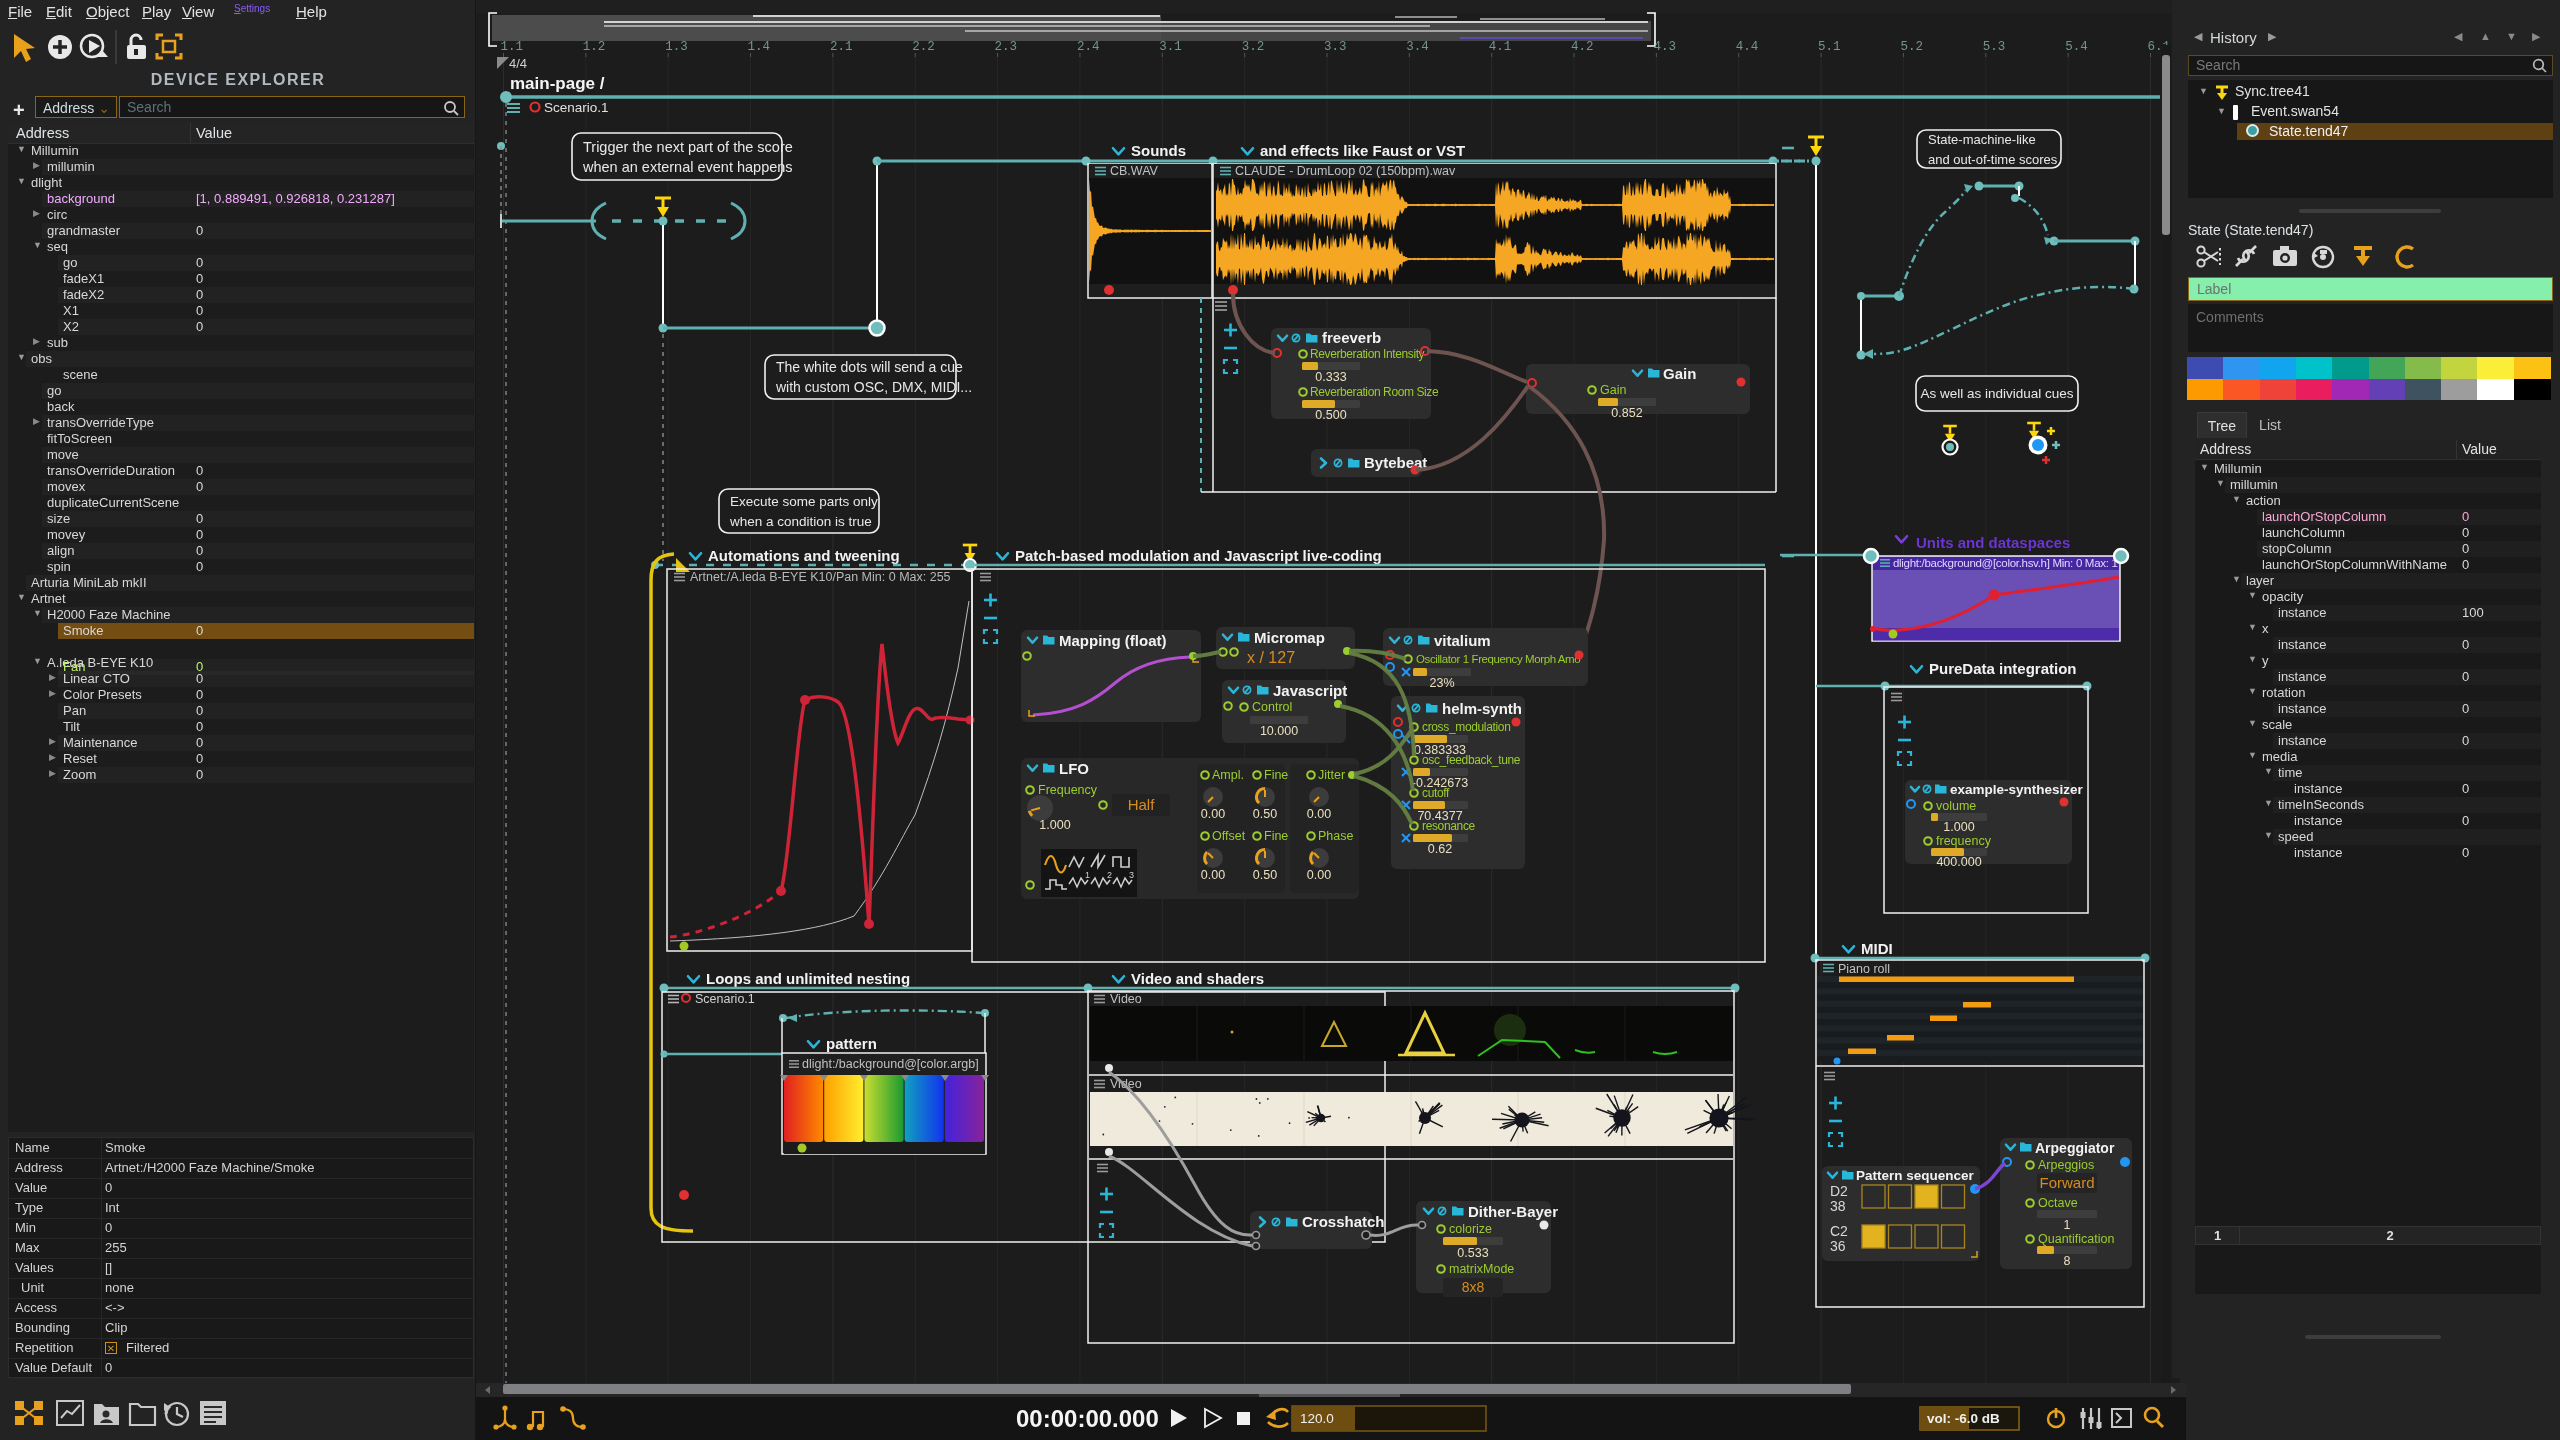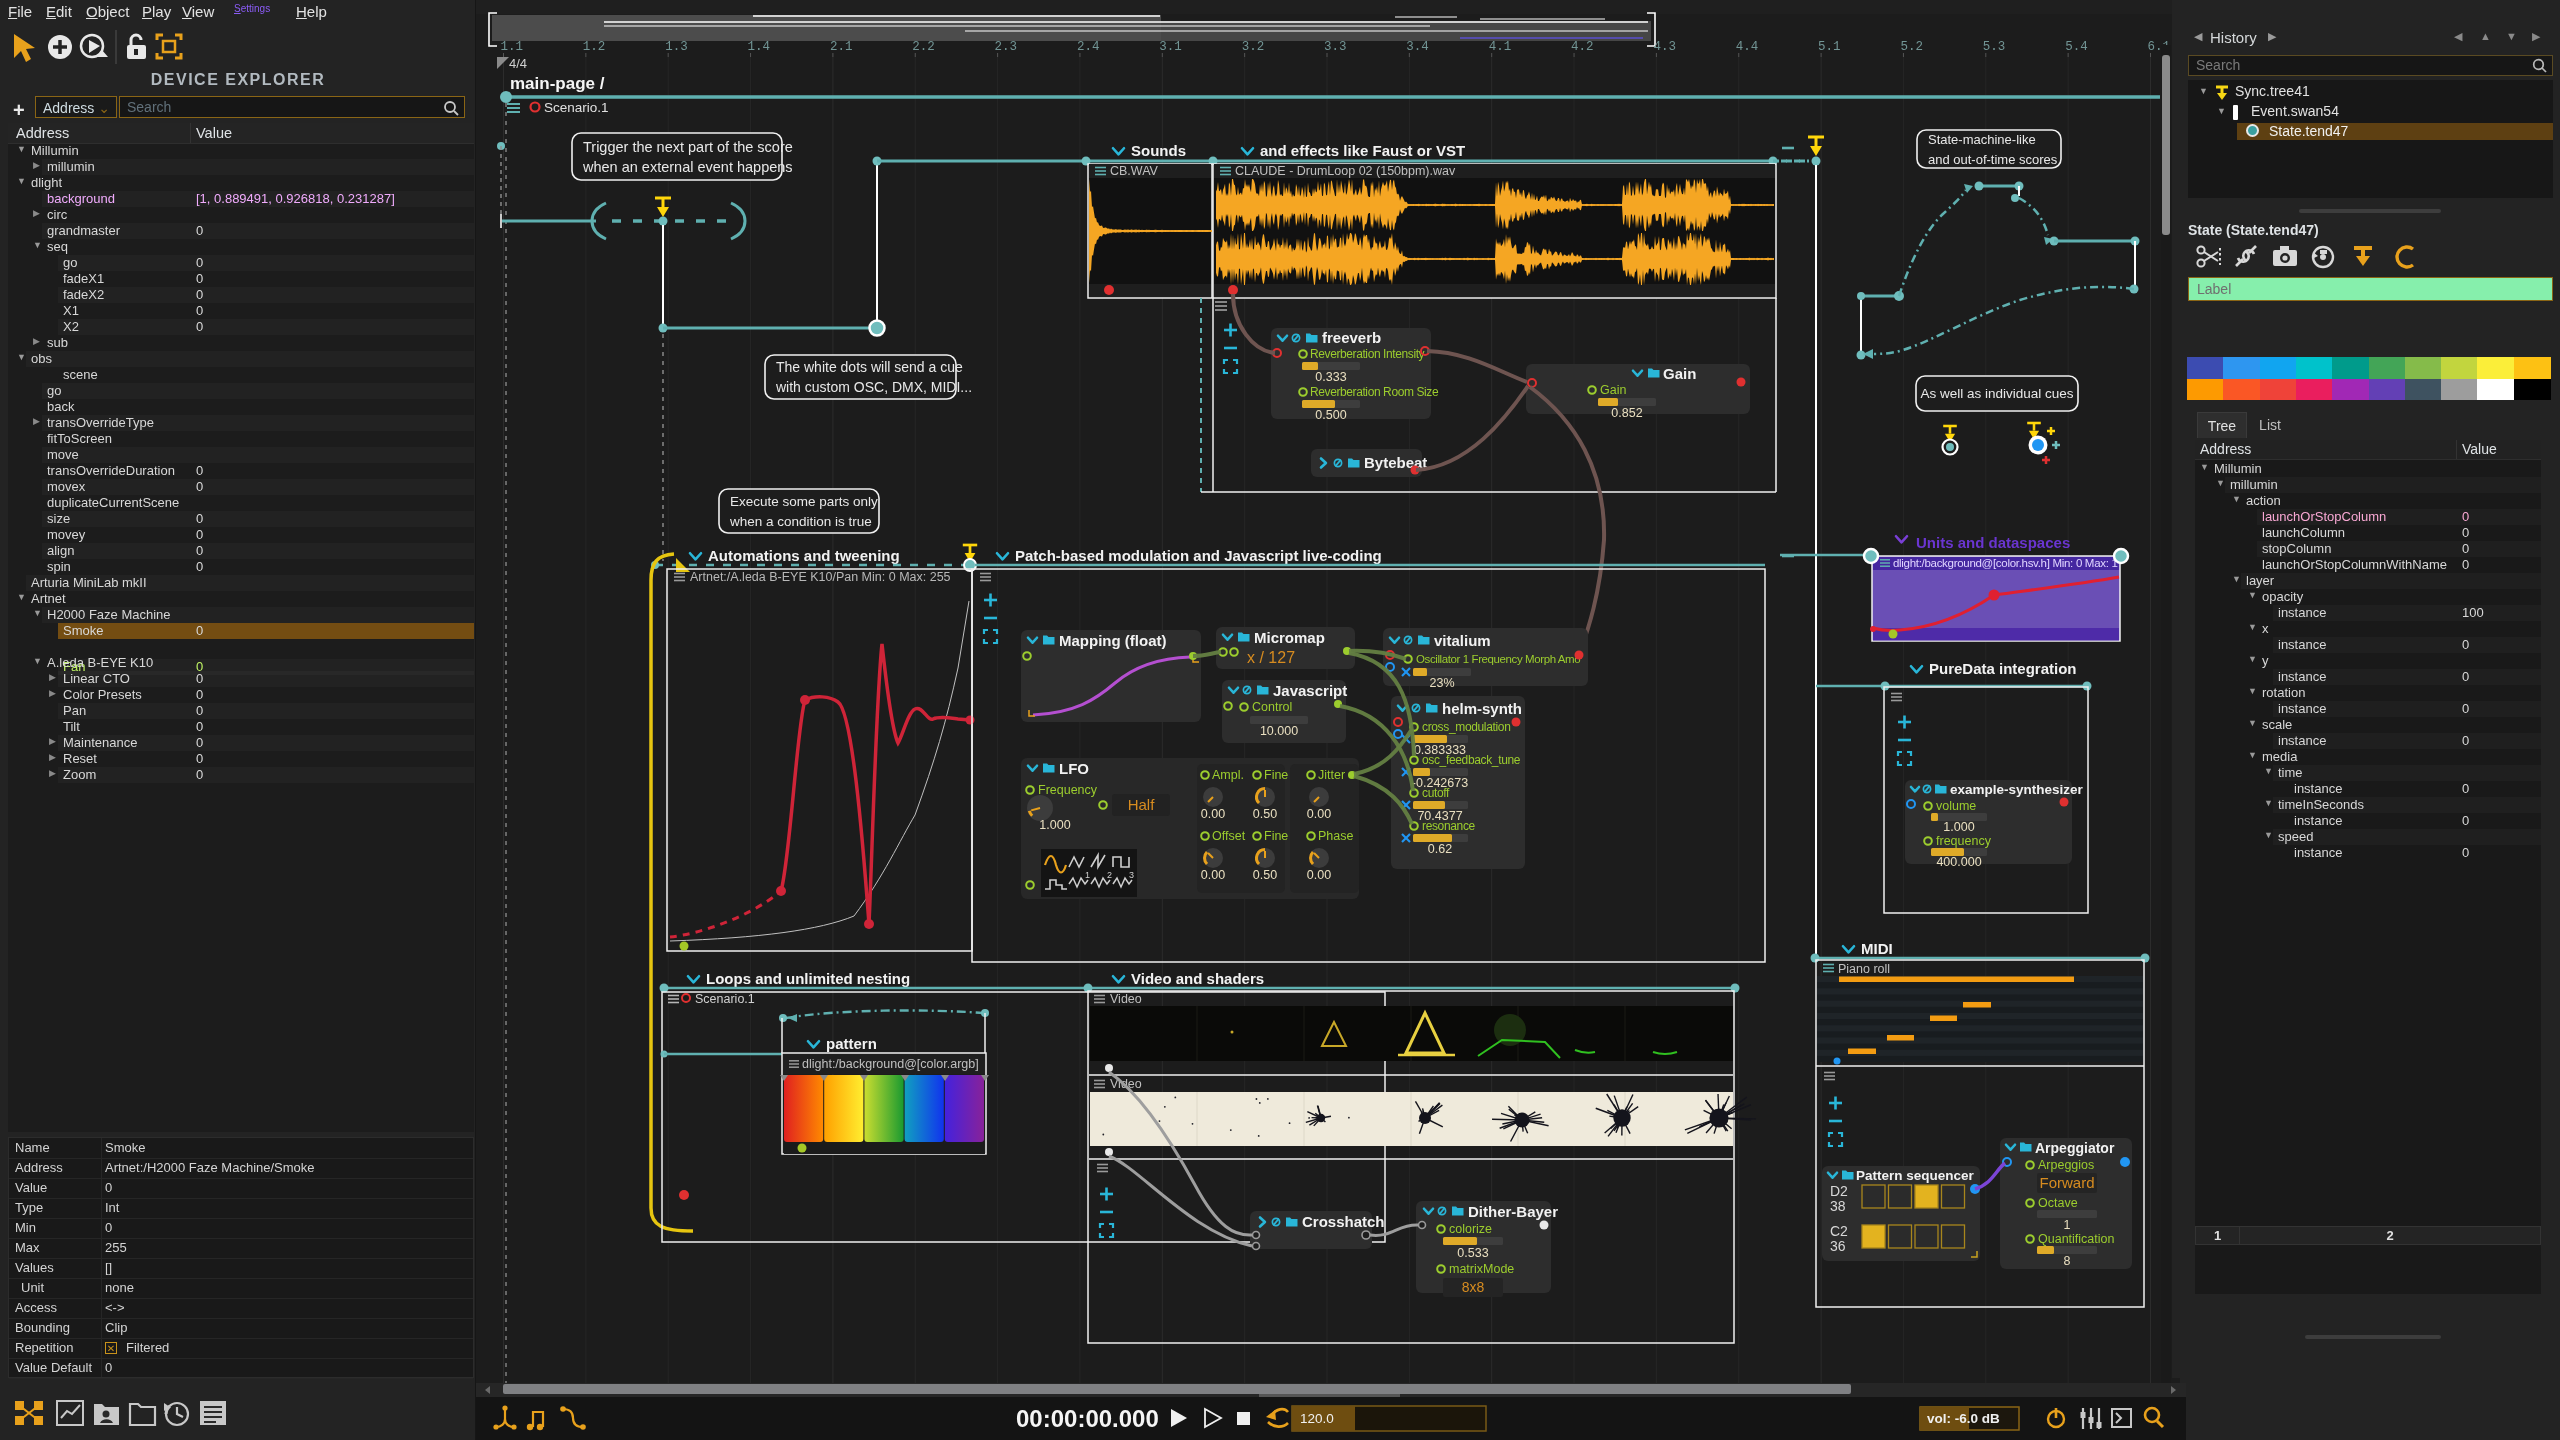"State (State.tend47)" div { font-weight: bold -> normal }
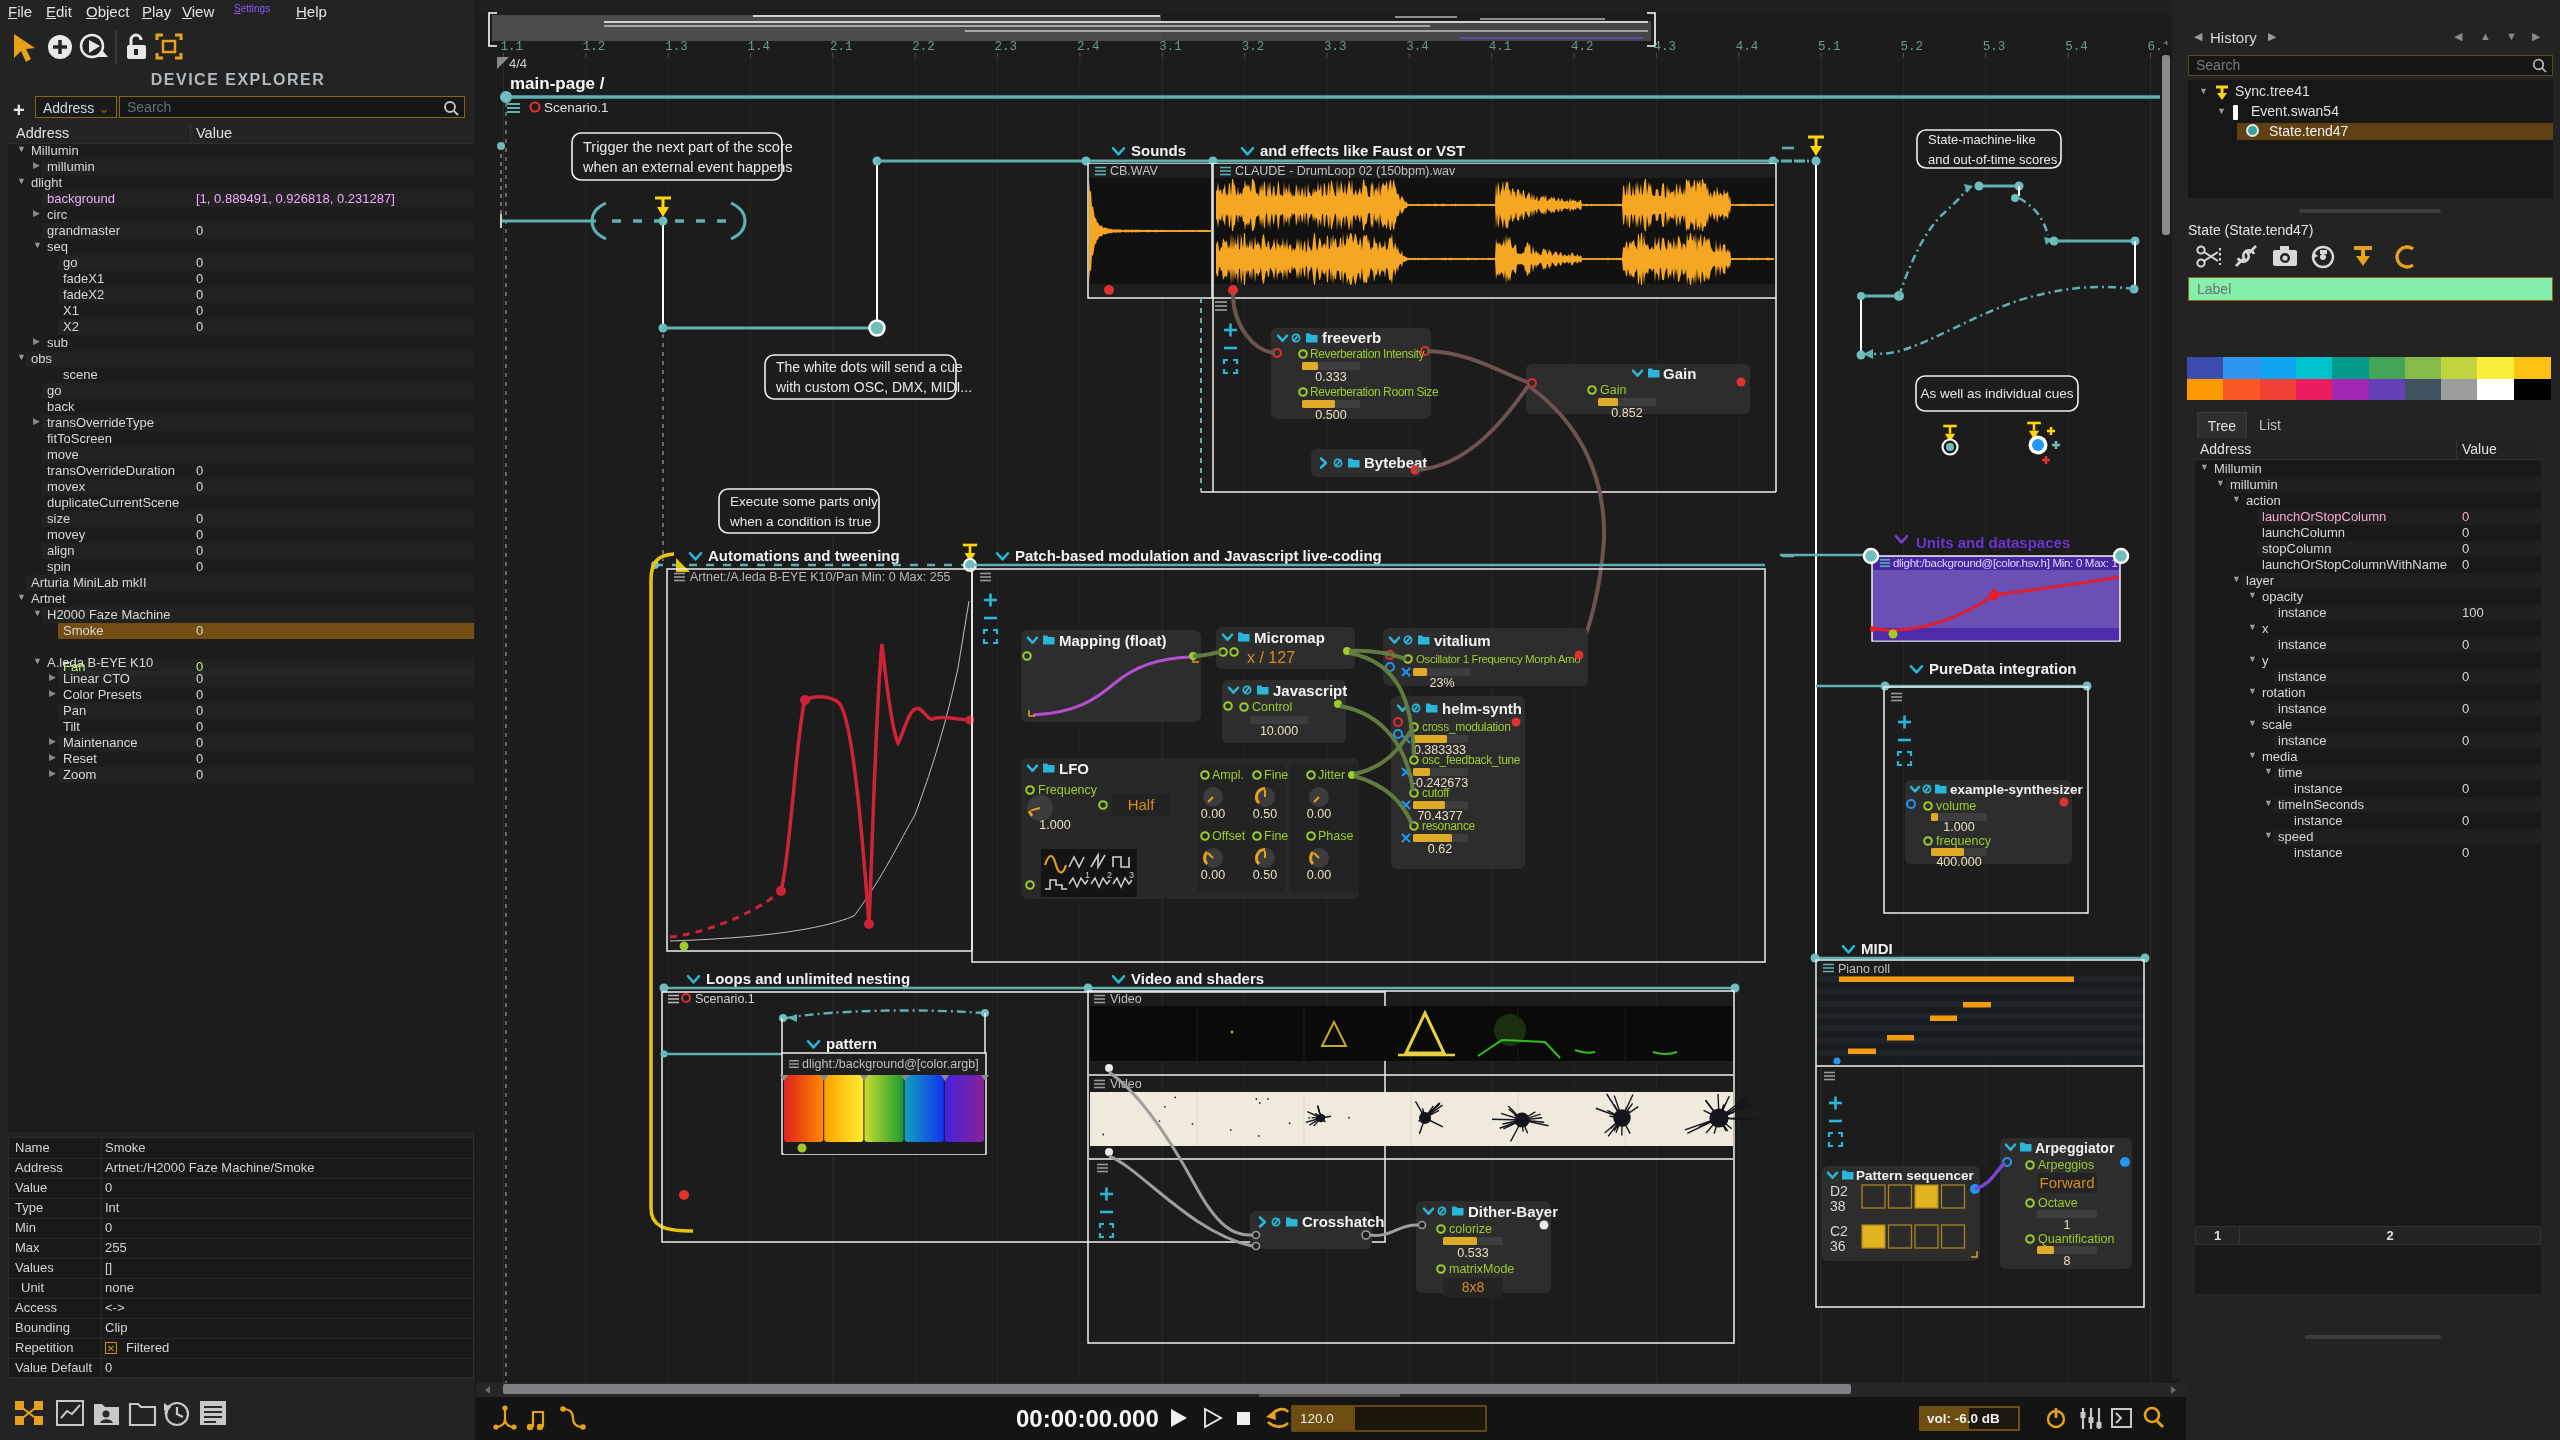"Comments" div { html: none -> <div><span>Comments</span></div> }
